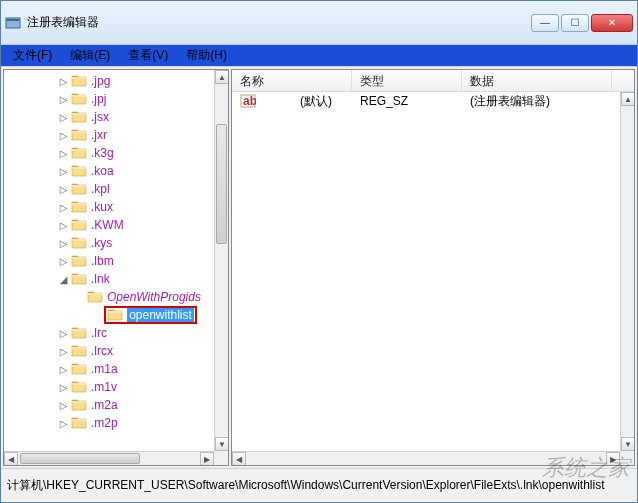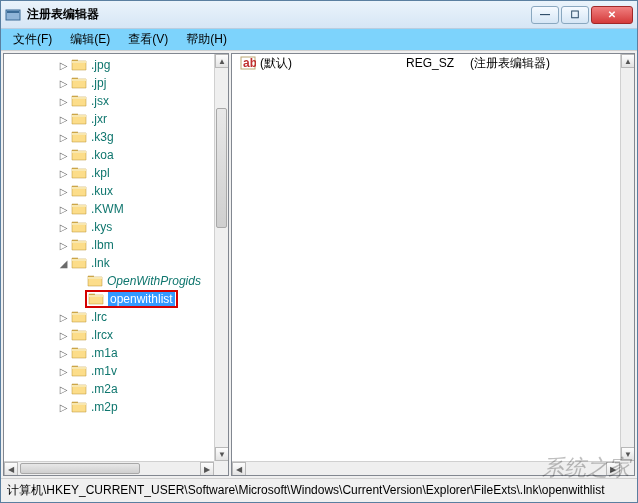"注册表编辑器" .titlebar { font-weight: bold -> none; height: 28px -> 44px }
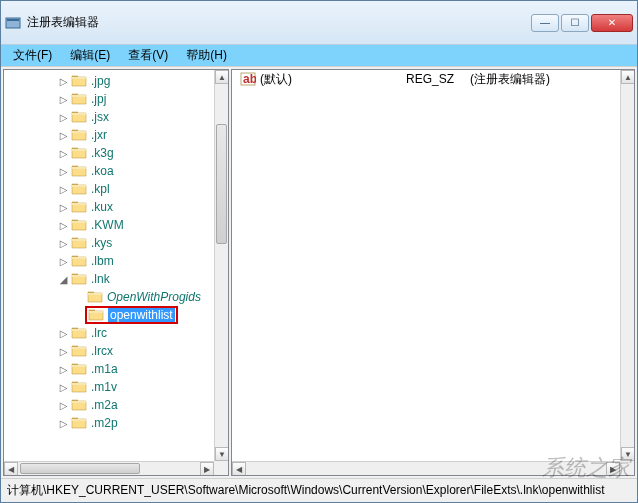"文件(F)" .menubar { background: #7dd3fc -> #1d4ed8 }
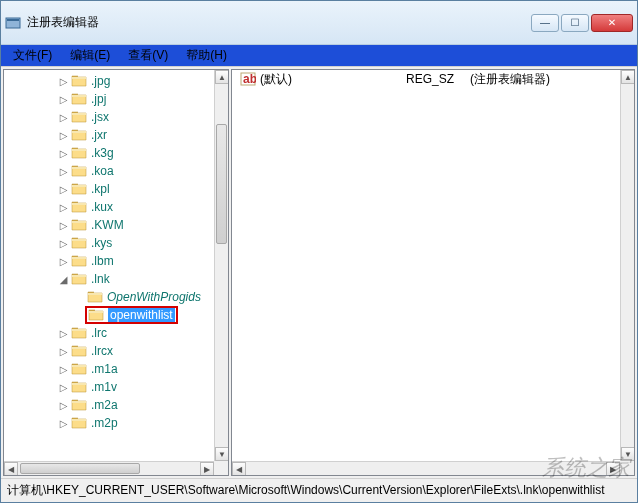".jpg" .tree-row .label { color: #0f766e -> #a21caf }
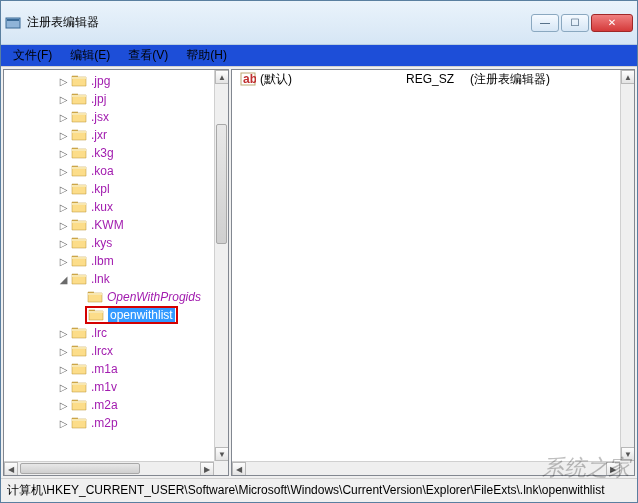"名称" div.list-header { html: none -> <div> <div>名称</div> <div>类型</div> <div>数据</div> </div> }
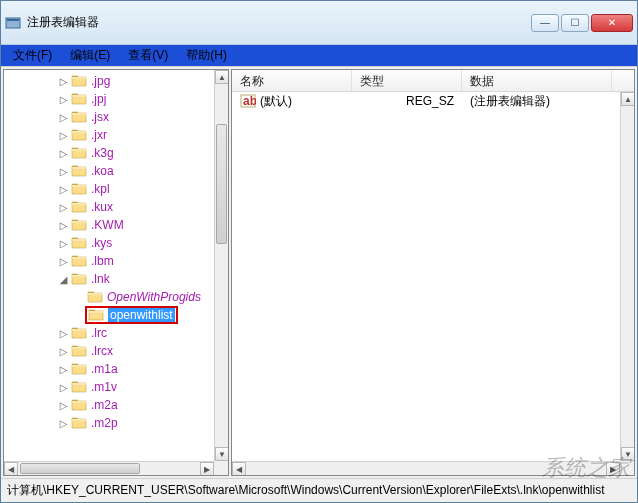"ab" .list-row .cell { gap: none -> 40px }
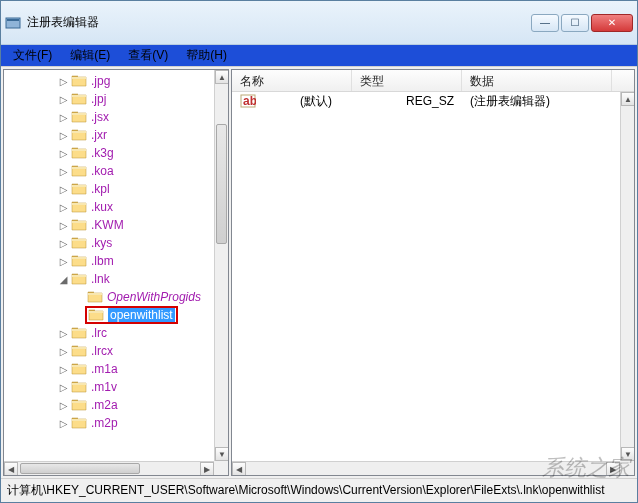"REG_SZ" div.cell { text-align: right -> none }
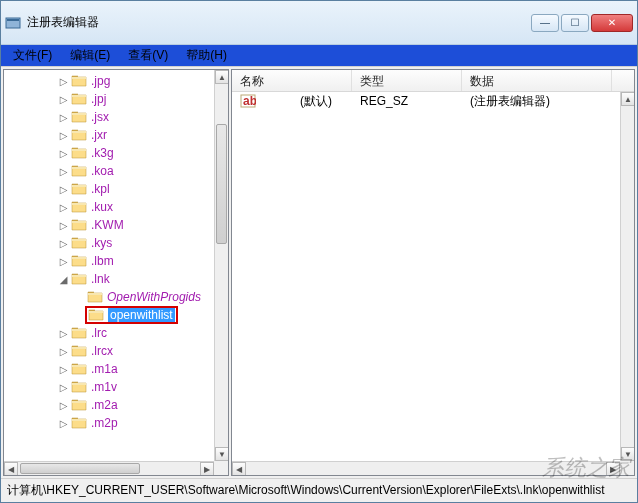"openwithlist" div.tree-row { justify-content: none -> center }
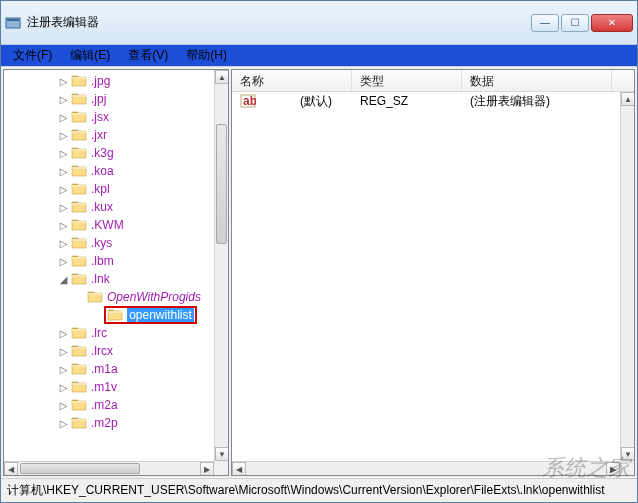"计算机\HKEY_CURRENT_USER\Software\Microsoft" .statusbar { height: 24px -> 34px }
